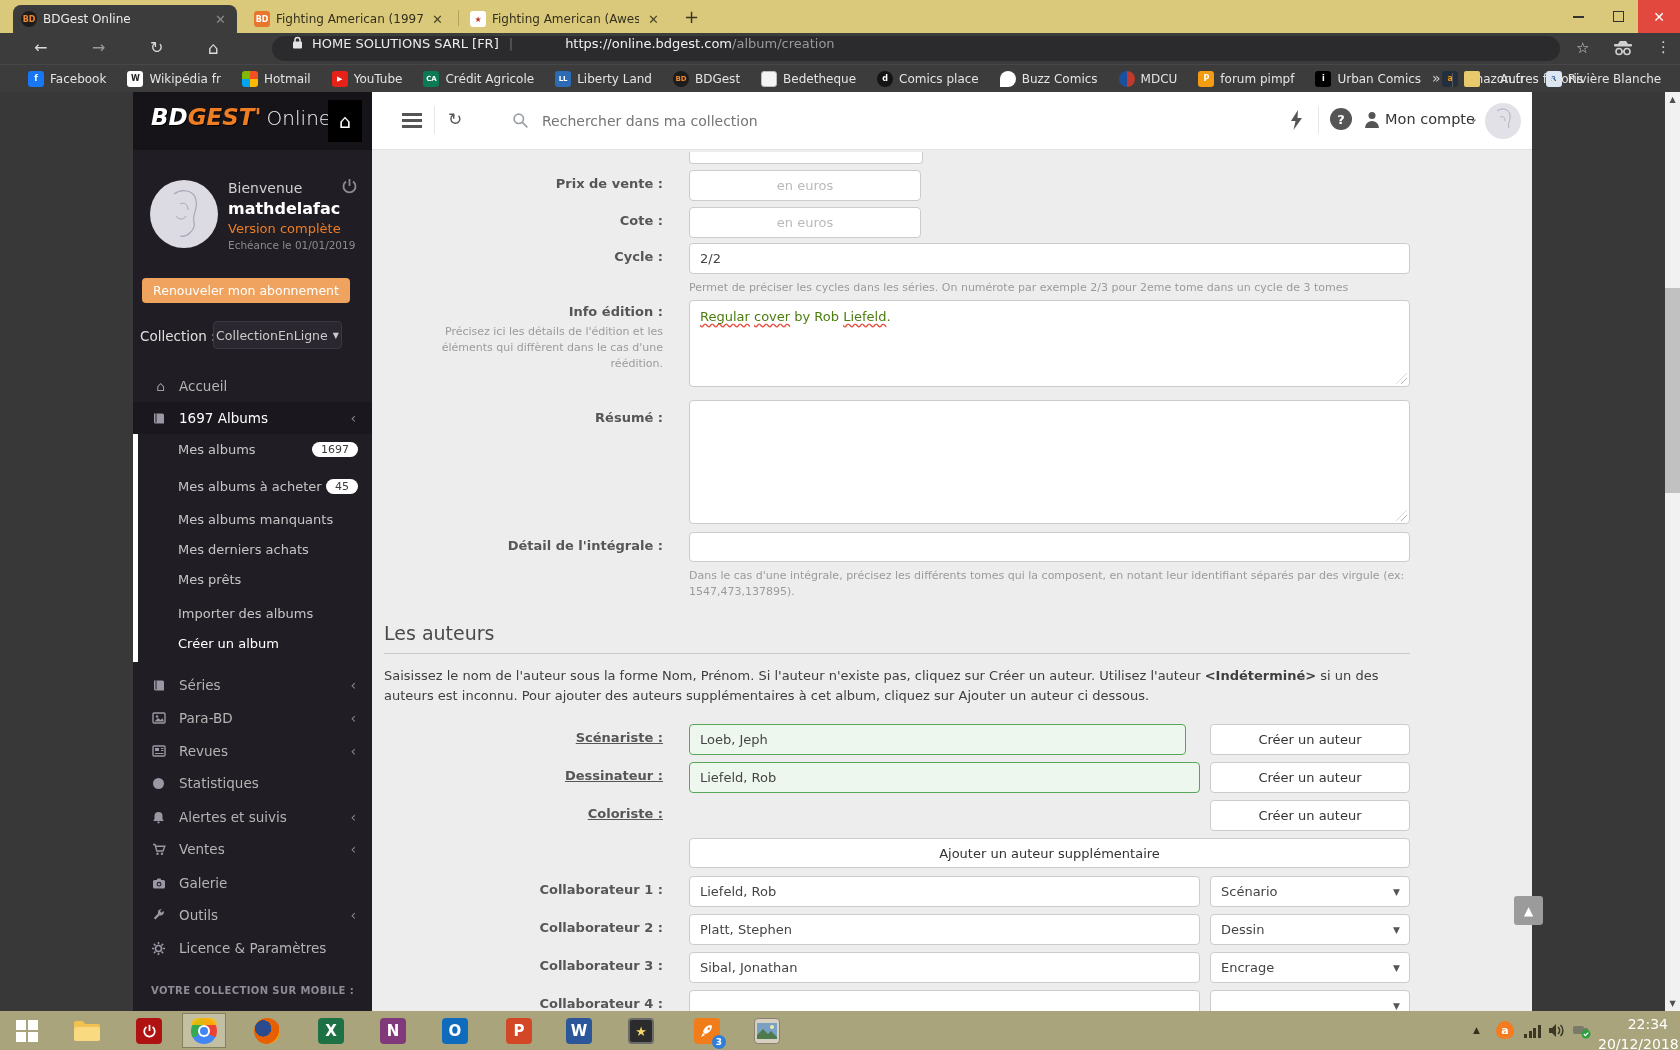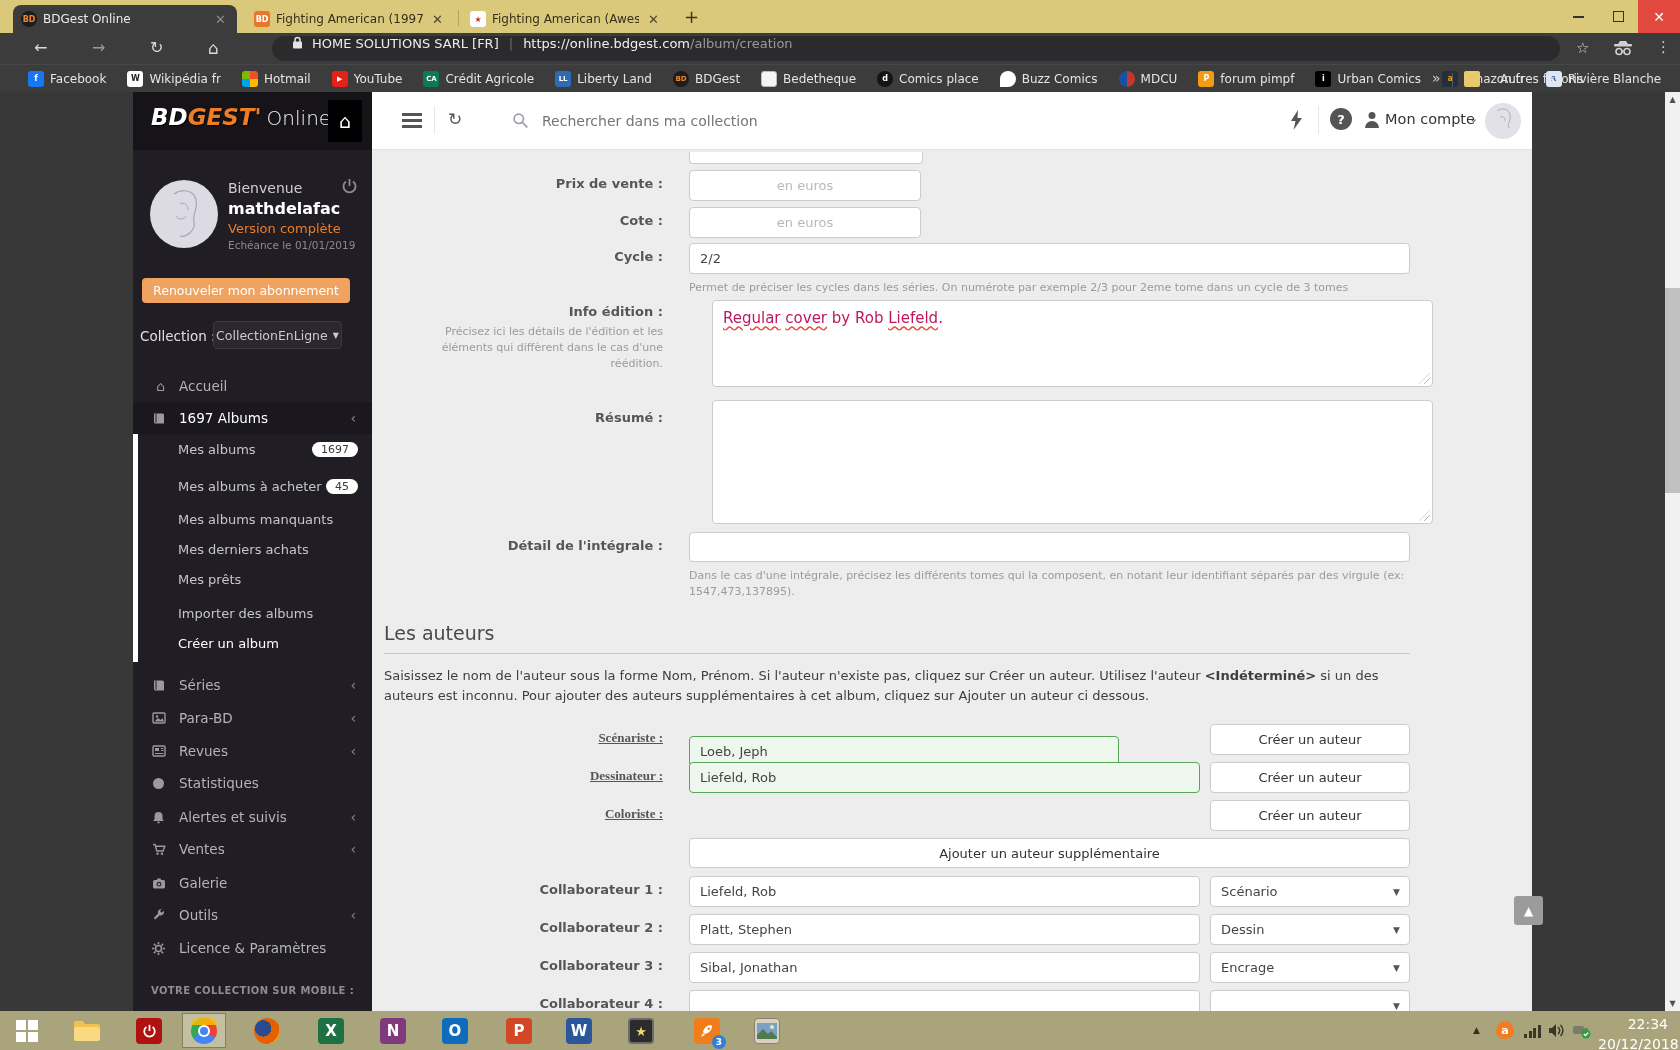"https://online.bdgest.com" span { margin-left: none -> 42px }
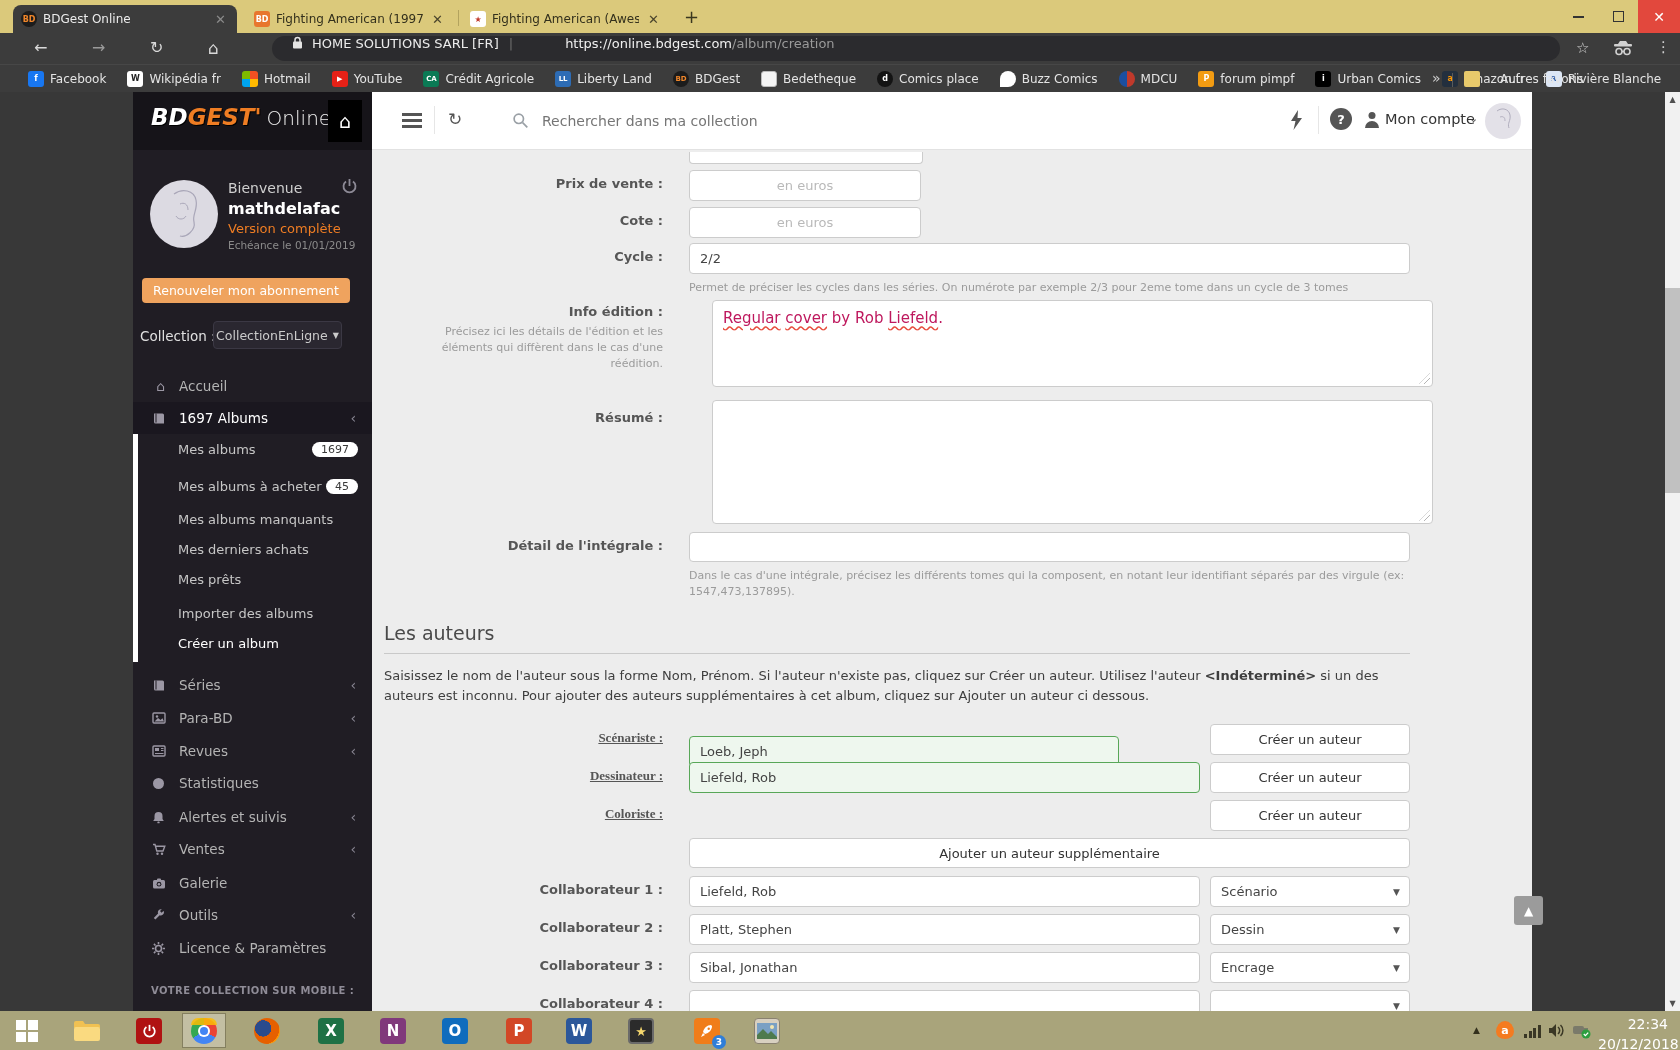"Regular cover by Rob Liefeld." .tarea { color: #be185d -> #4d7c0f; font-size: 15px -> 13px; margin-left: 23px -> none }
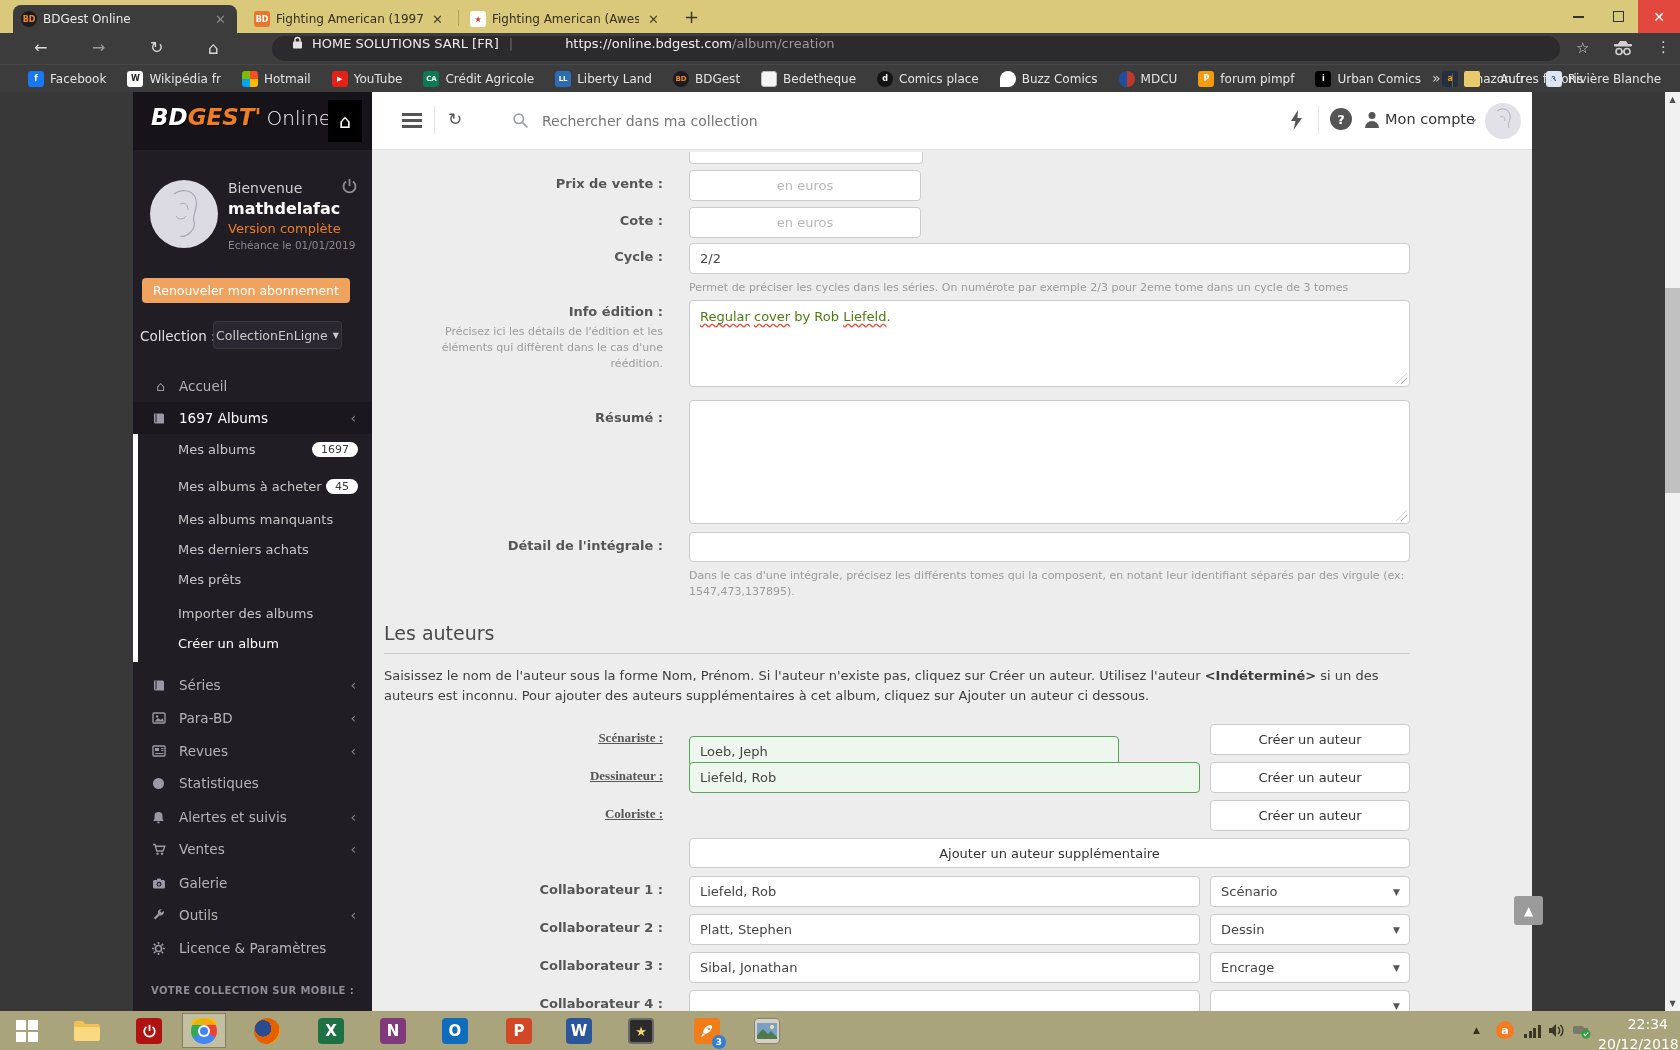"Scénariste :" .ulbl { font-family: Liberation Serif, serif -> none }
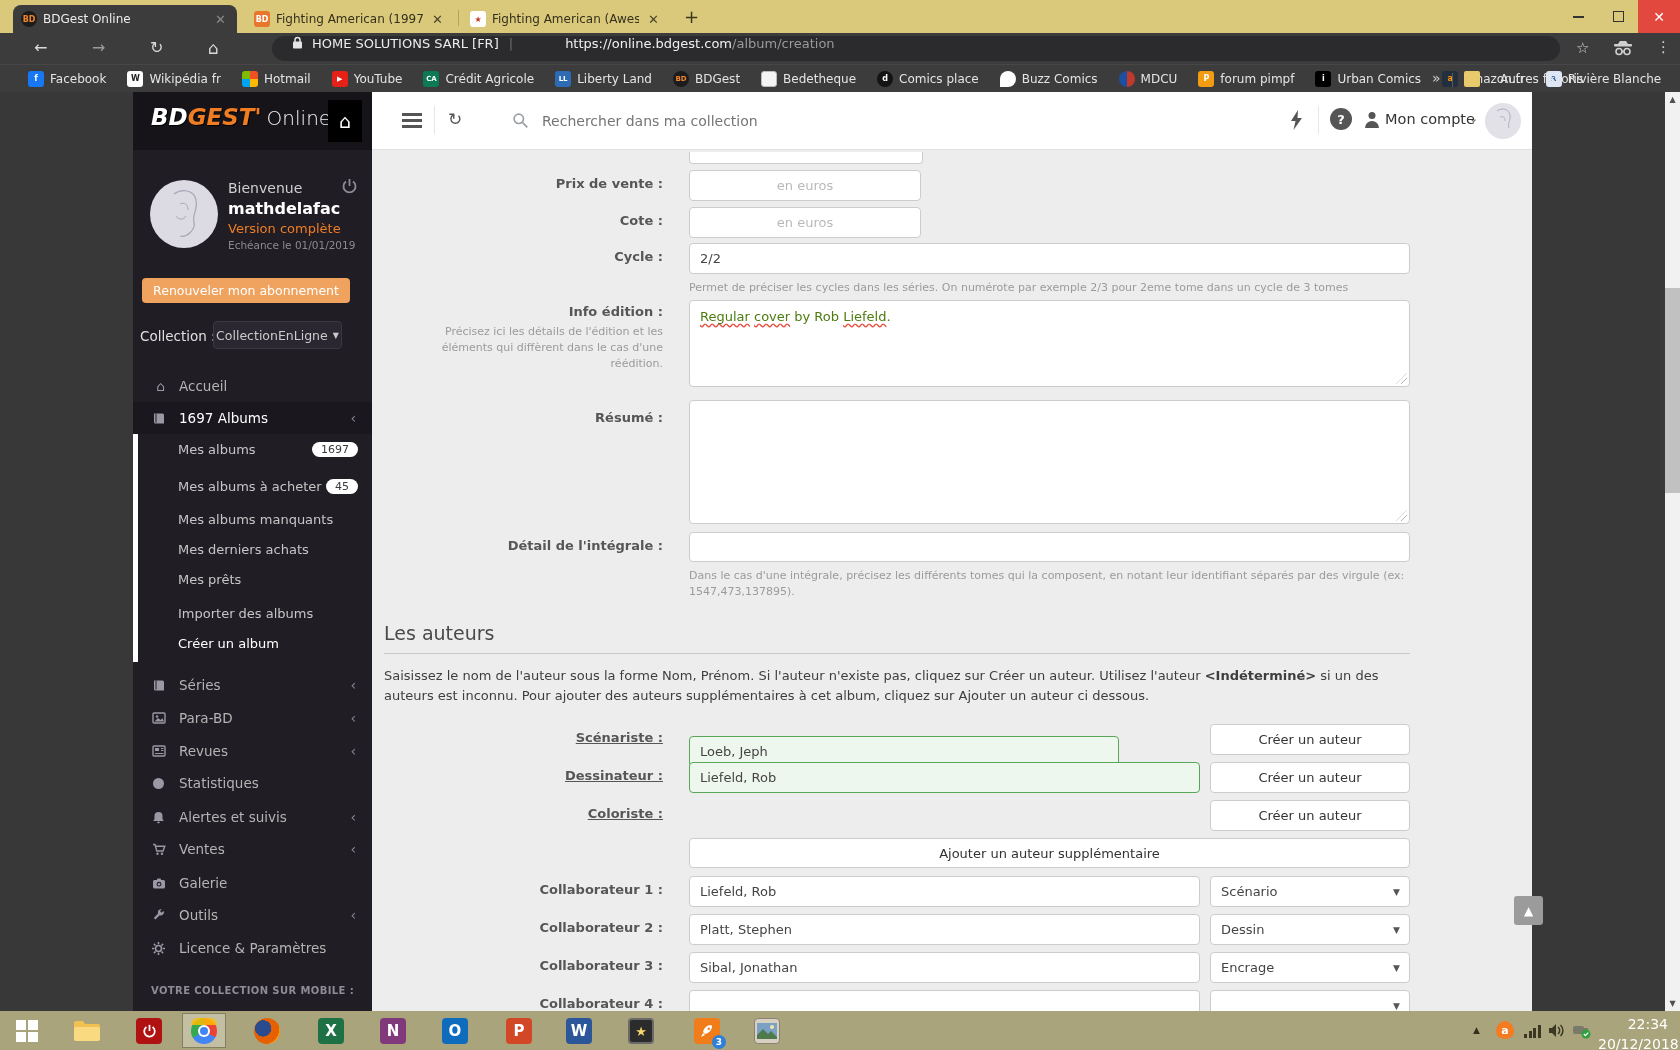"Loeb, Jeph" input.ipt { margin-top: 12px -> none; width: 430px -> 497px }
